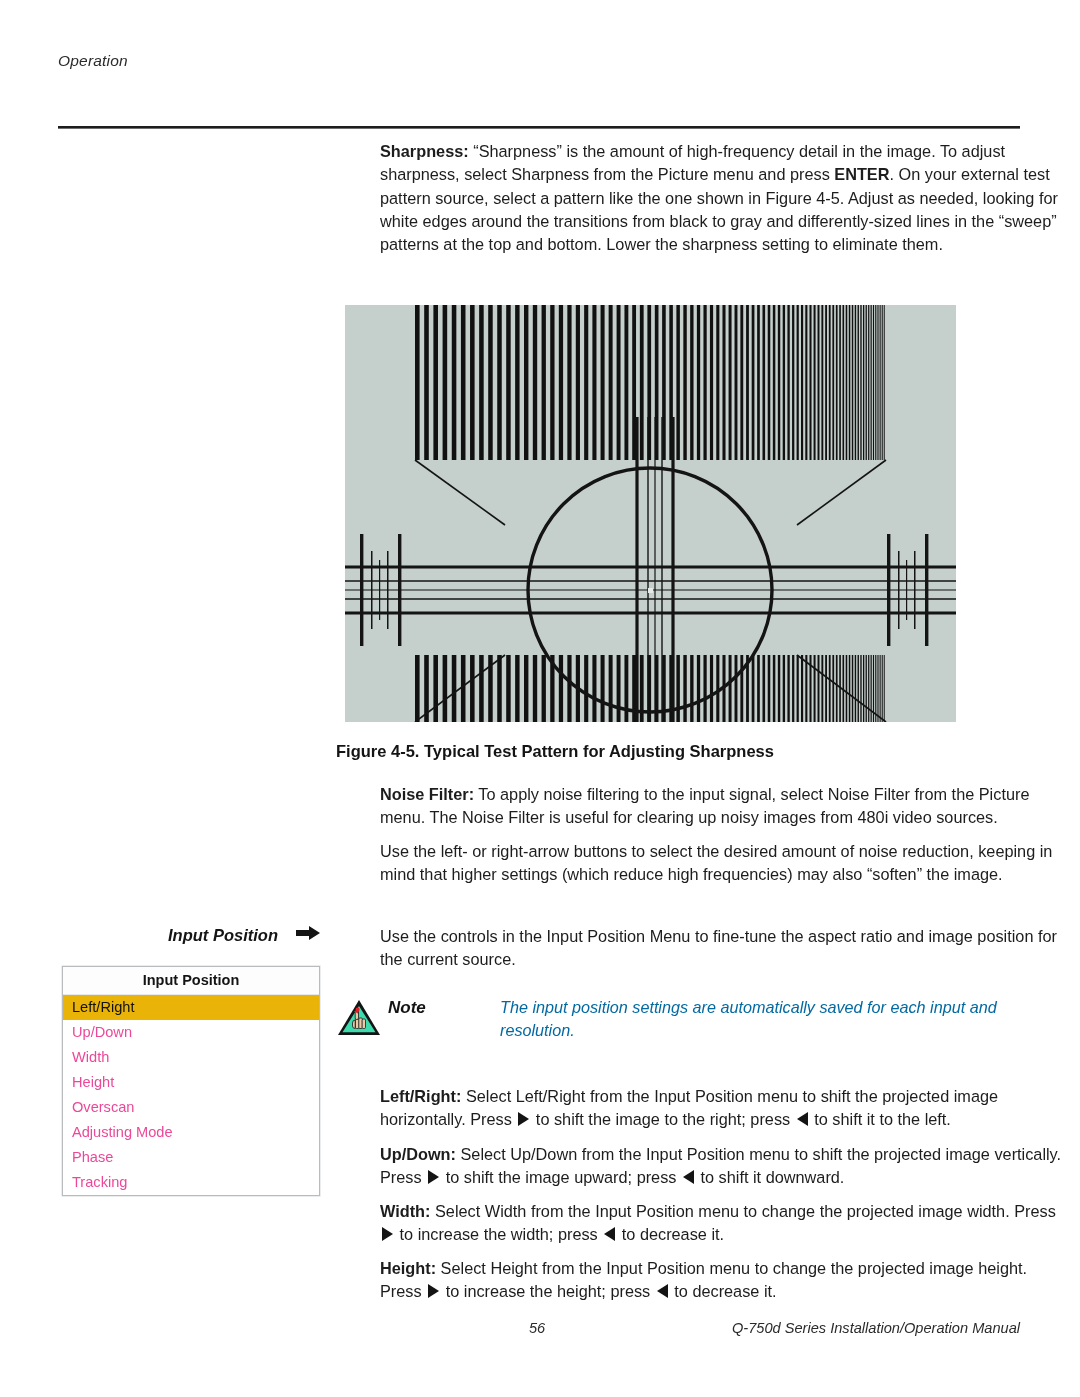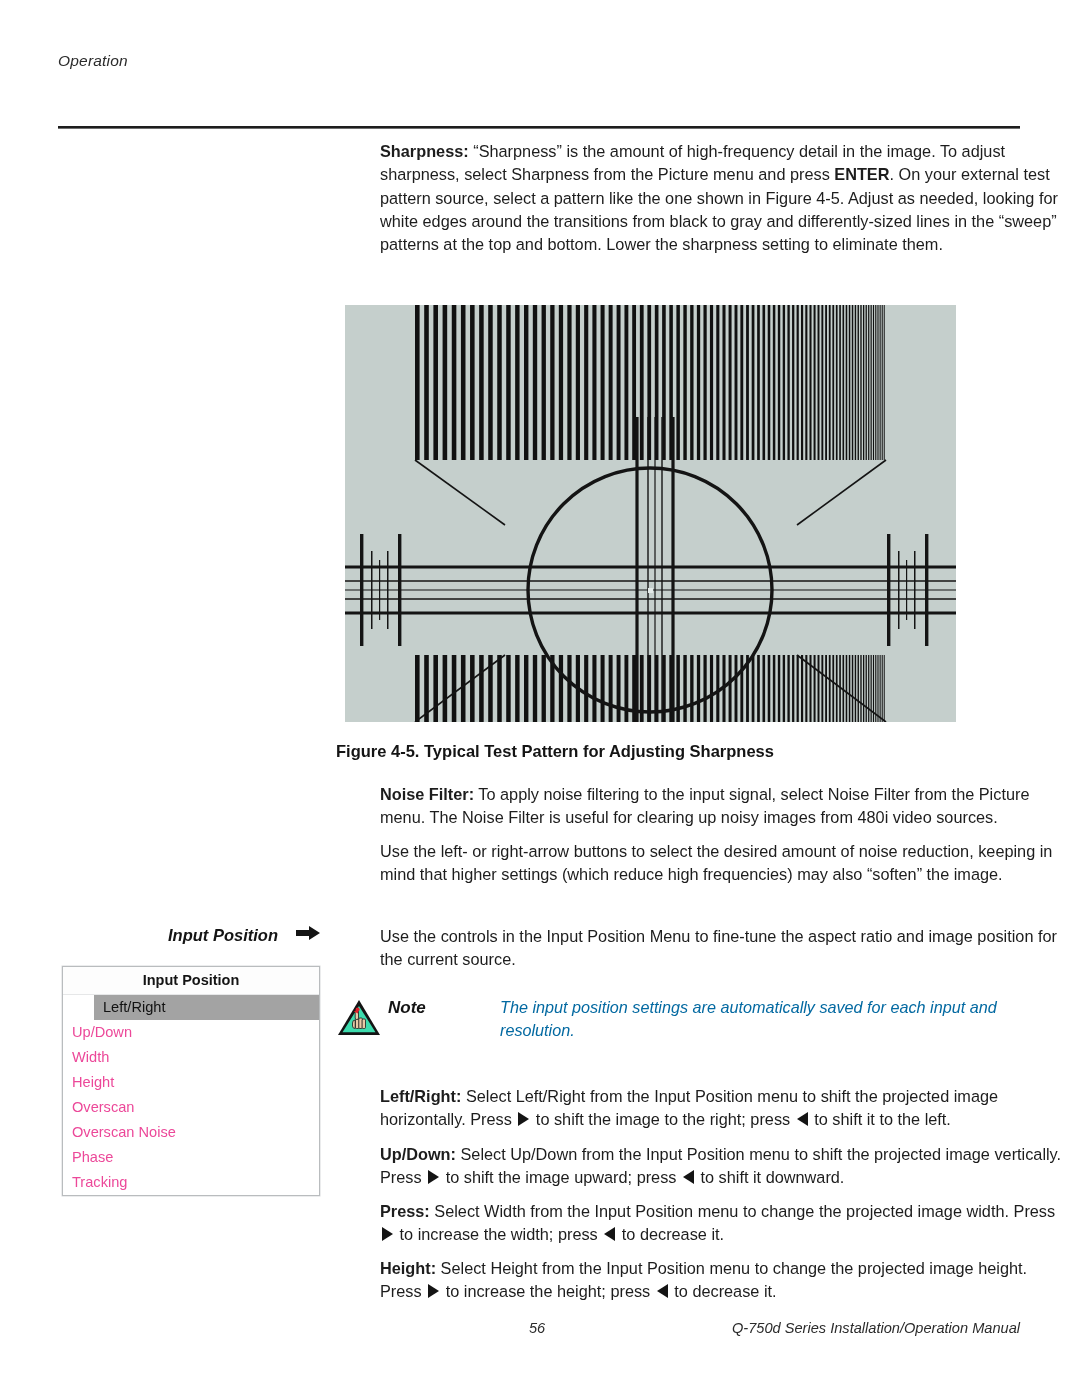"Left/Right" .osd-item.sel { background: #a3a3a3 -> #eab308; margin-left: 31px -> none }
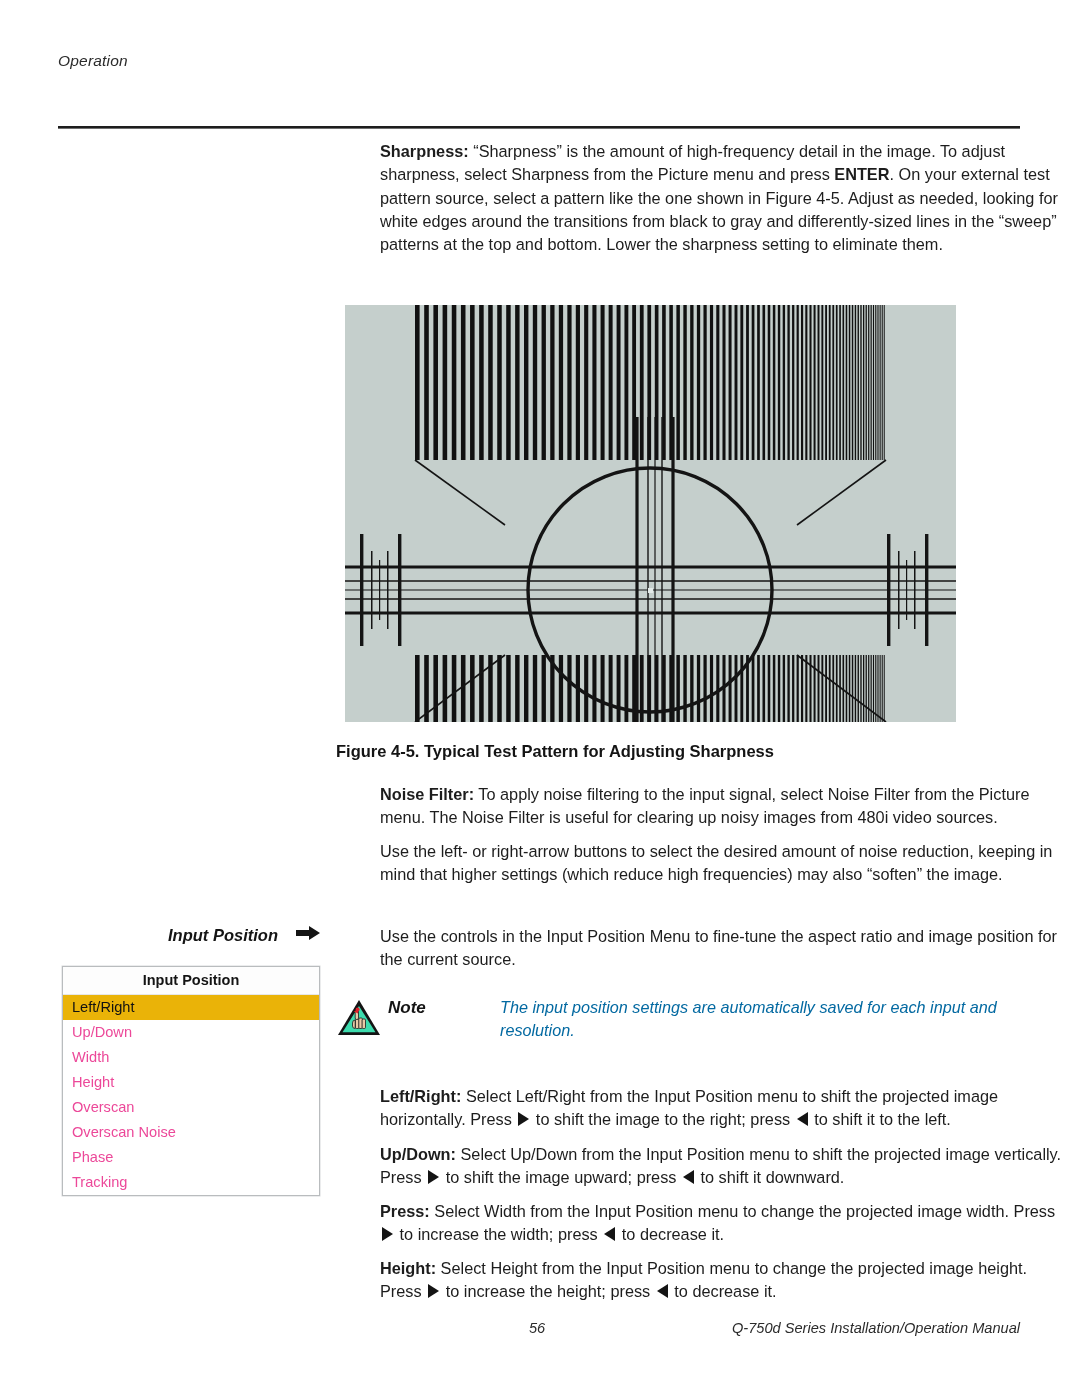"Overscan Noise" div.osd-item { text: Overscan Noise -> Adjusting Mode }
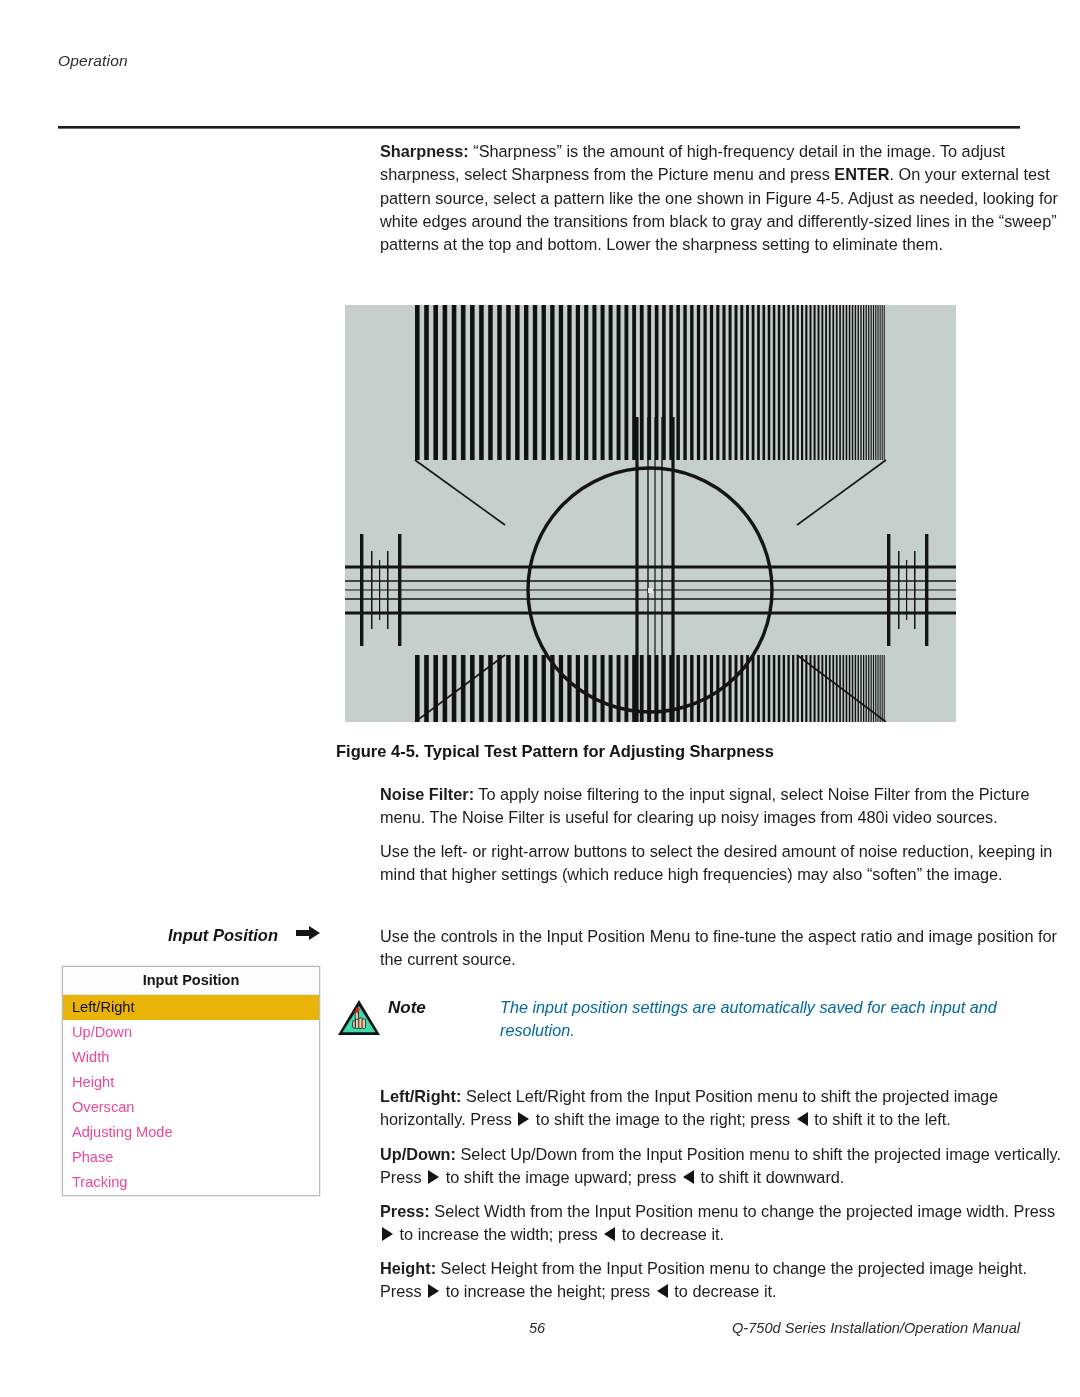"Press:" b { text: Press -> Width }
